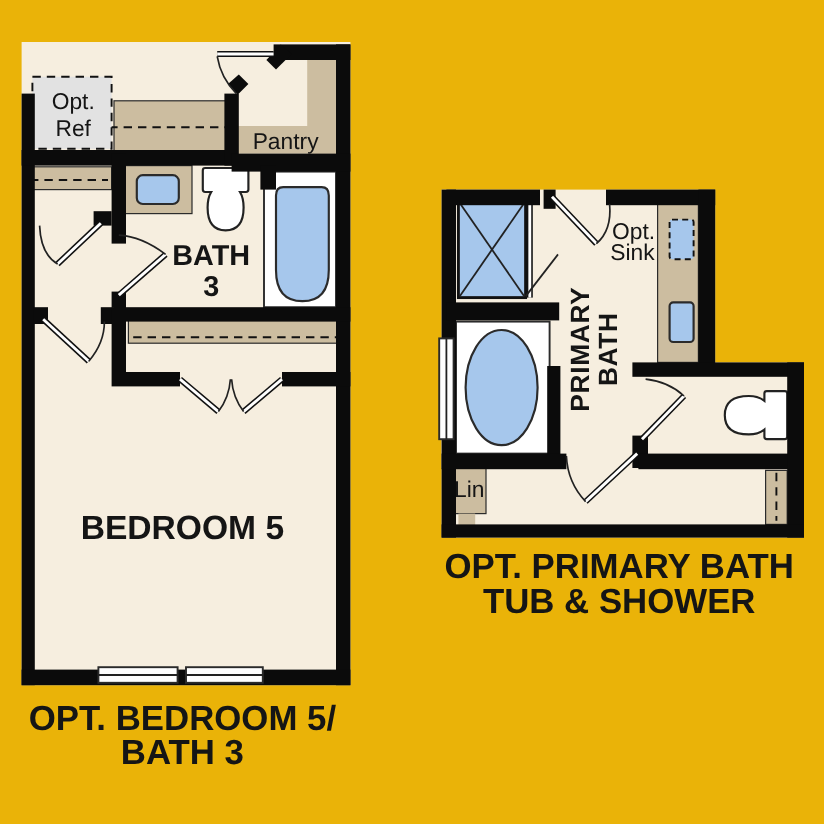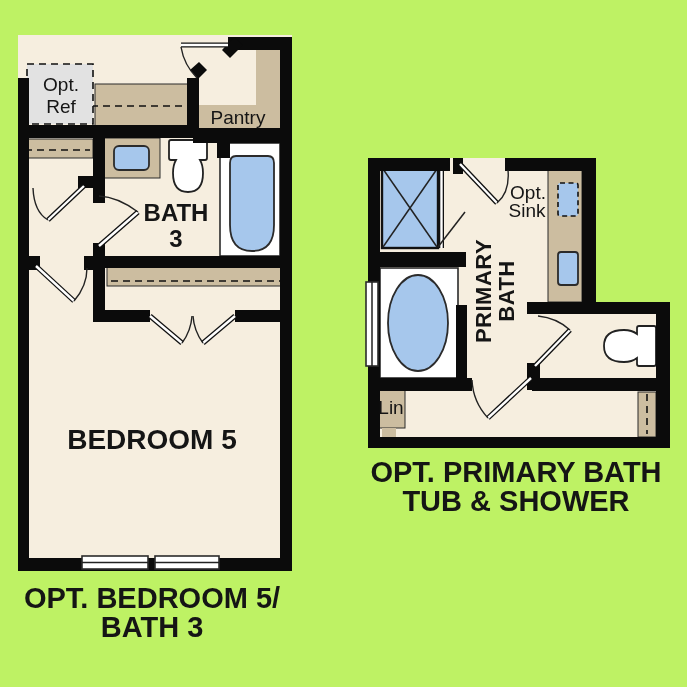"Opt." .canvas { background: #bef264 -> #eab308 }
